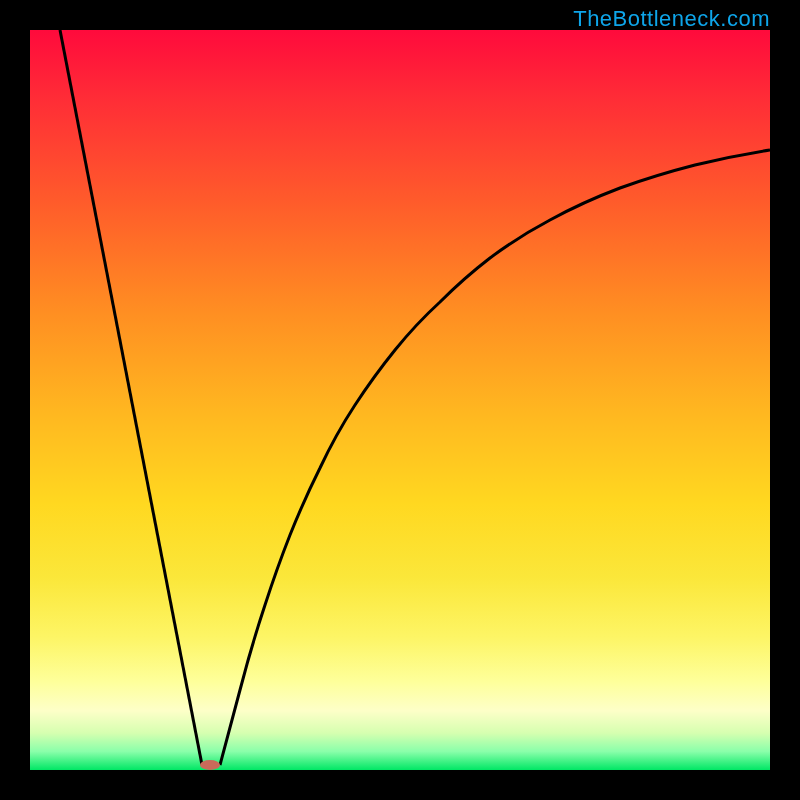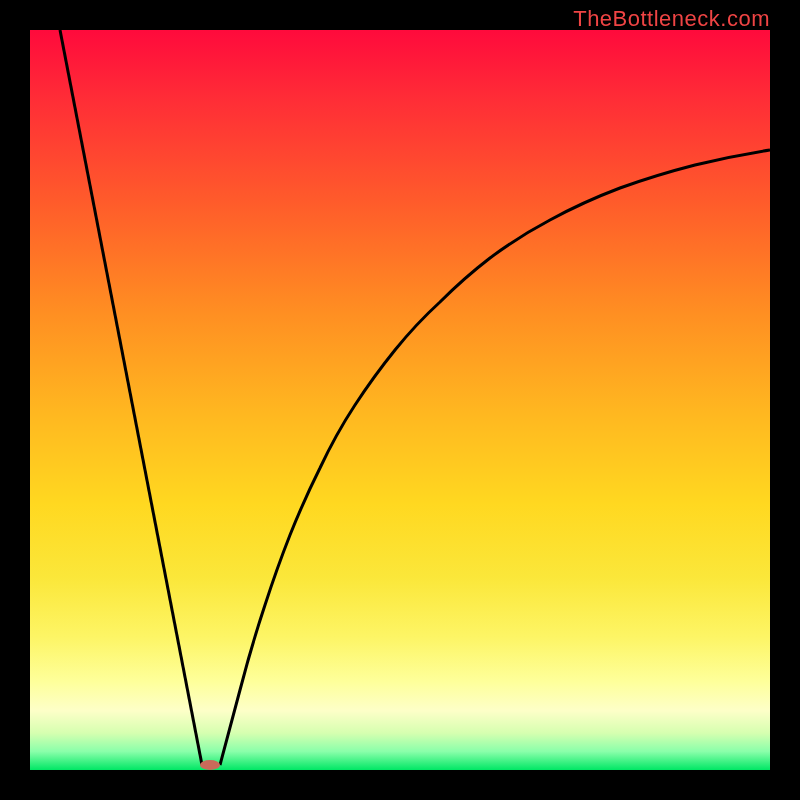"TheBottleneck.com" .watermark { color: #ef4444 -> #0ea5e9 }
